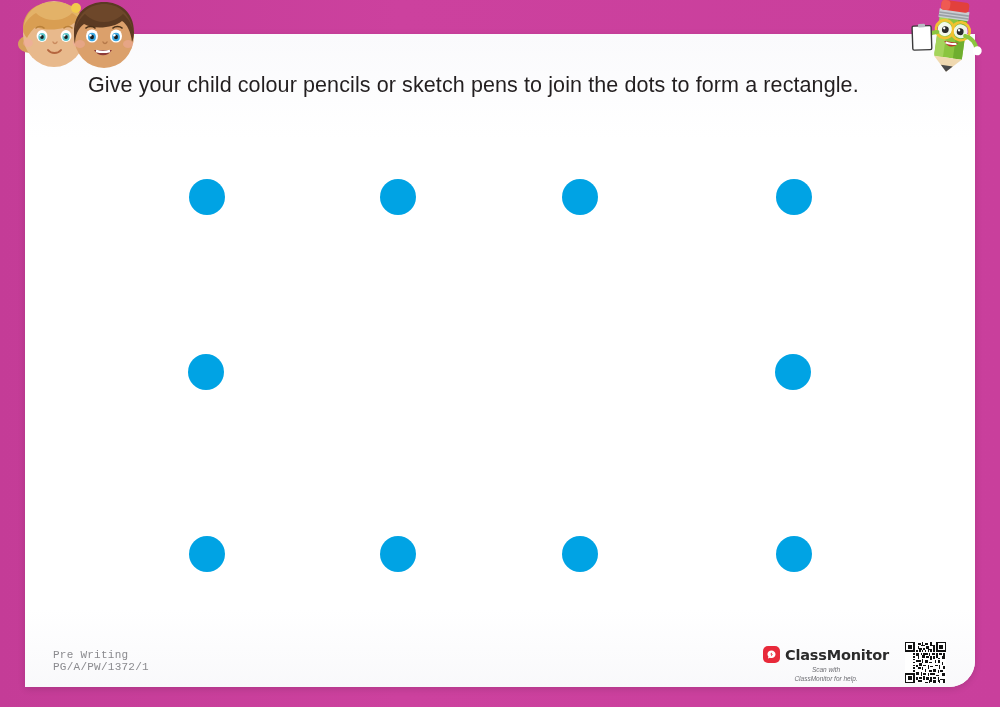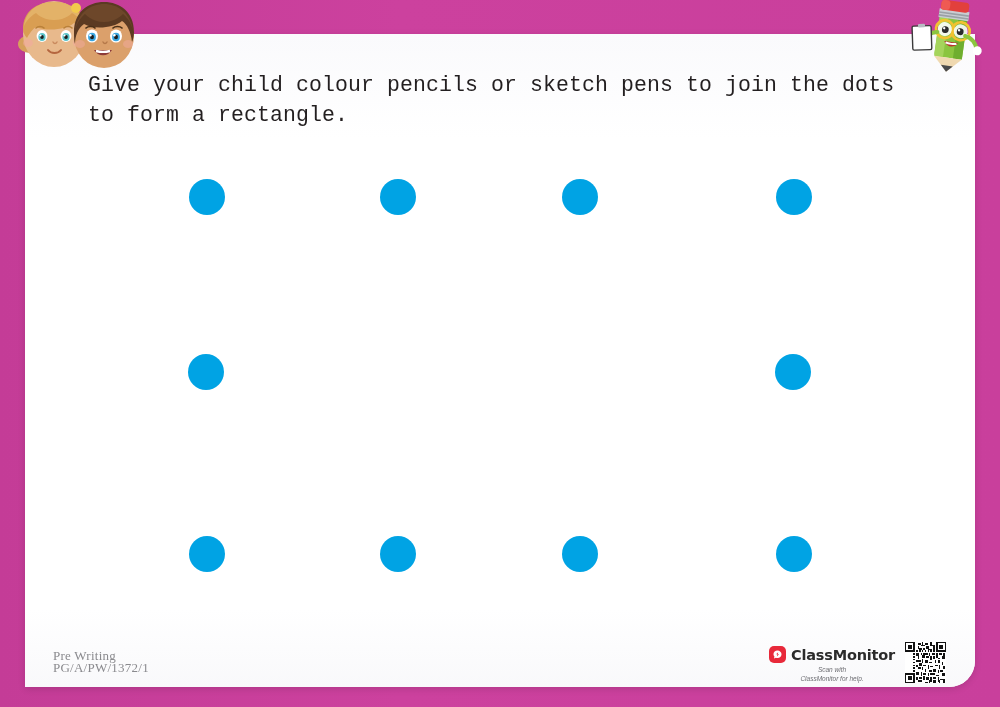"Give your child colour pencils" .heading { font-family: Liberation Mono, monospace -> Liberation Sans, sans-serif }
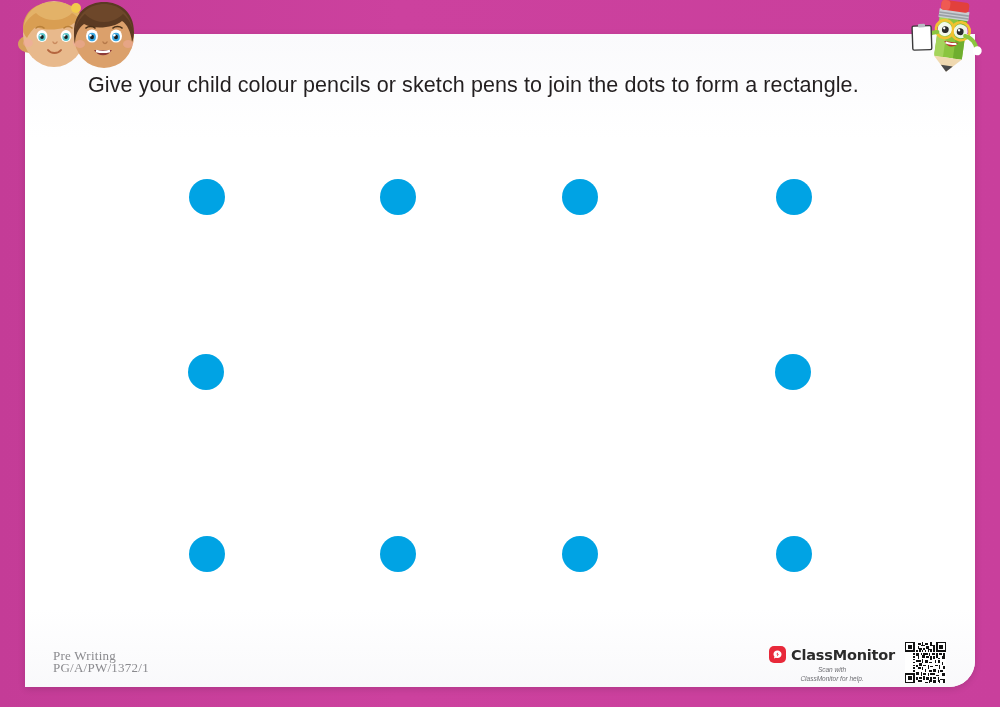"Pre Writing" .footer-code { font-family: Liberation Serif, serif -> Liberation Mono, monospace; font-size: 13px -> 11px }
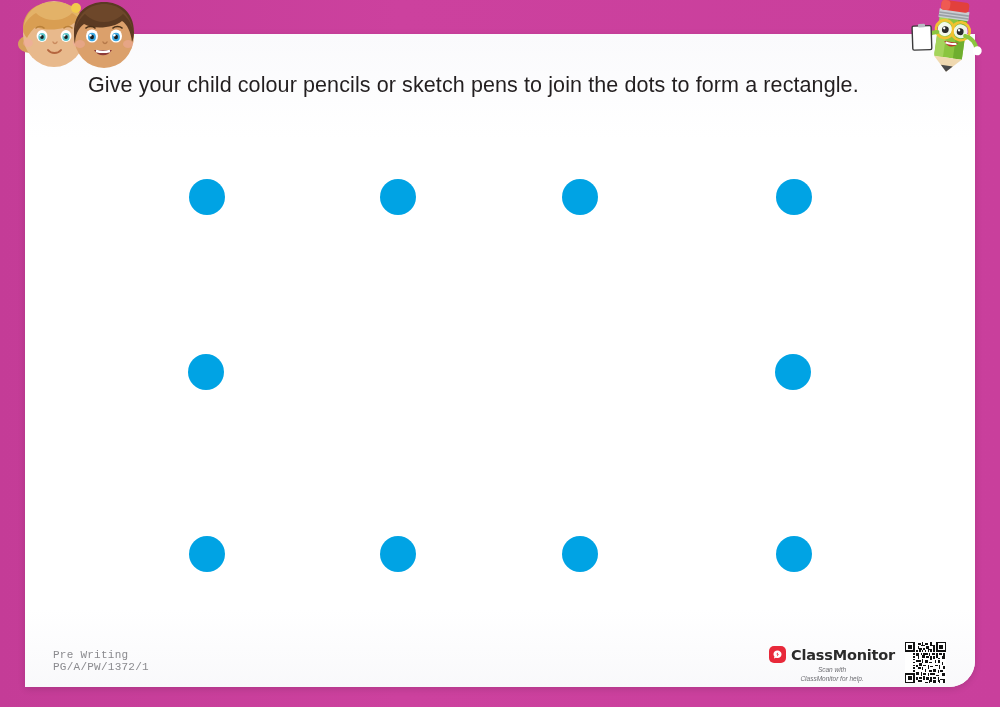"ClassMonitor" .brand-block { gap: 10px -> 16px }
